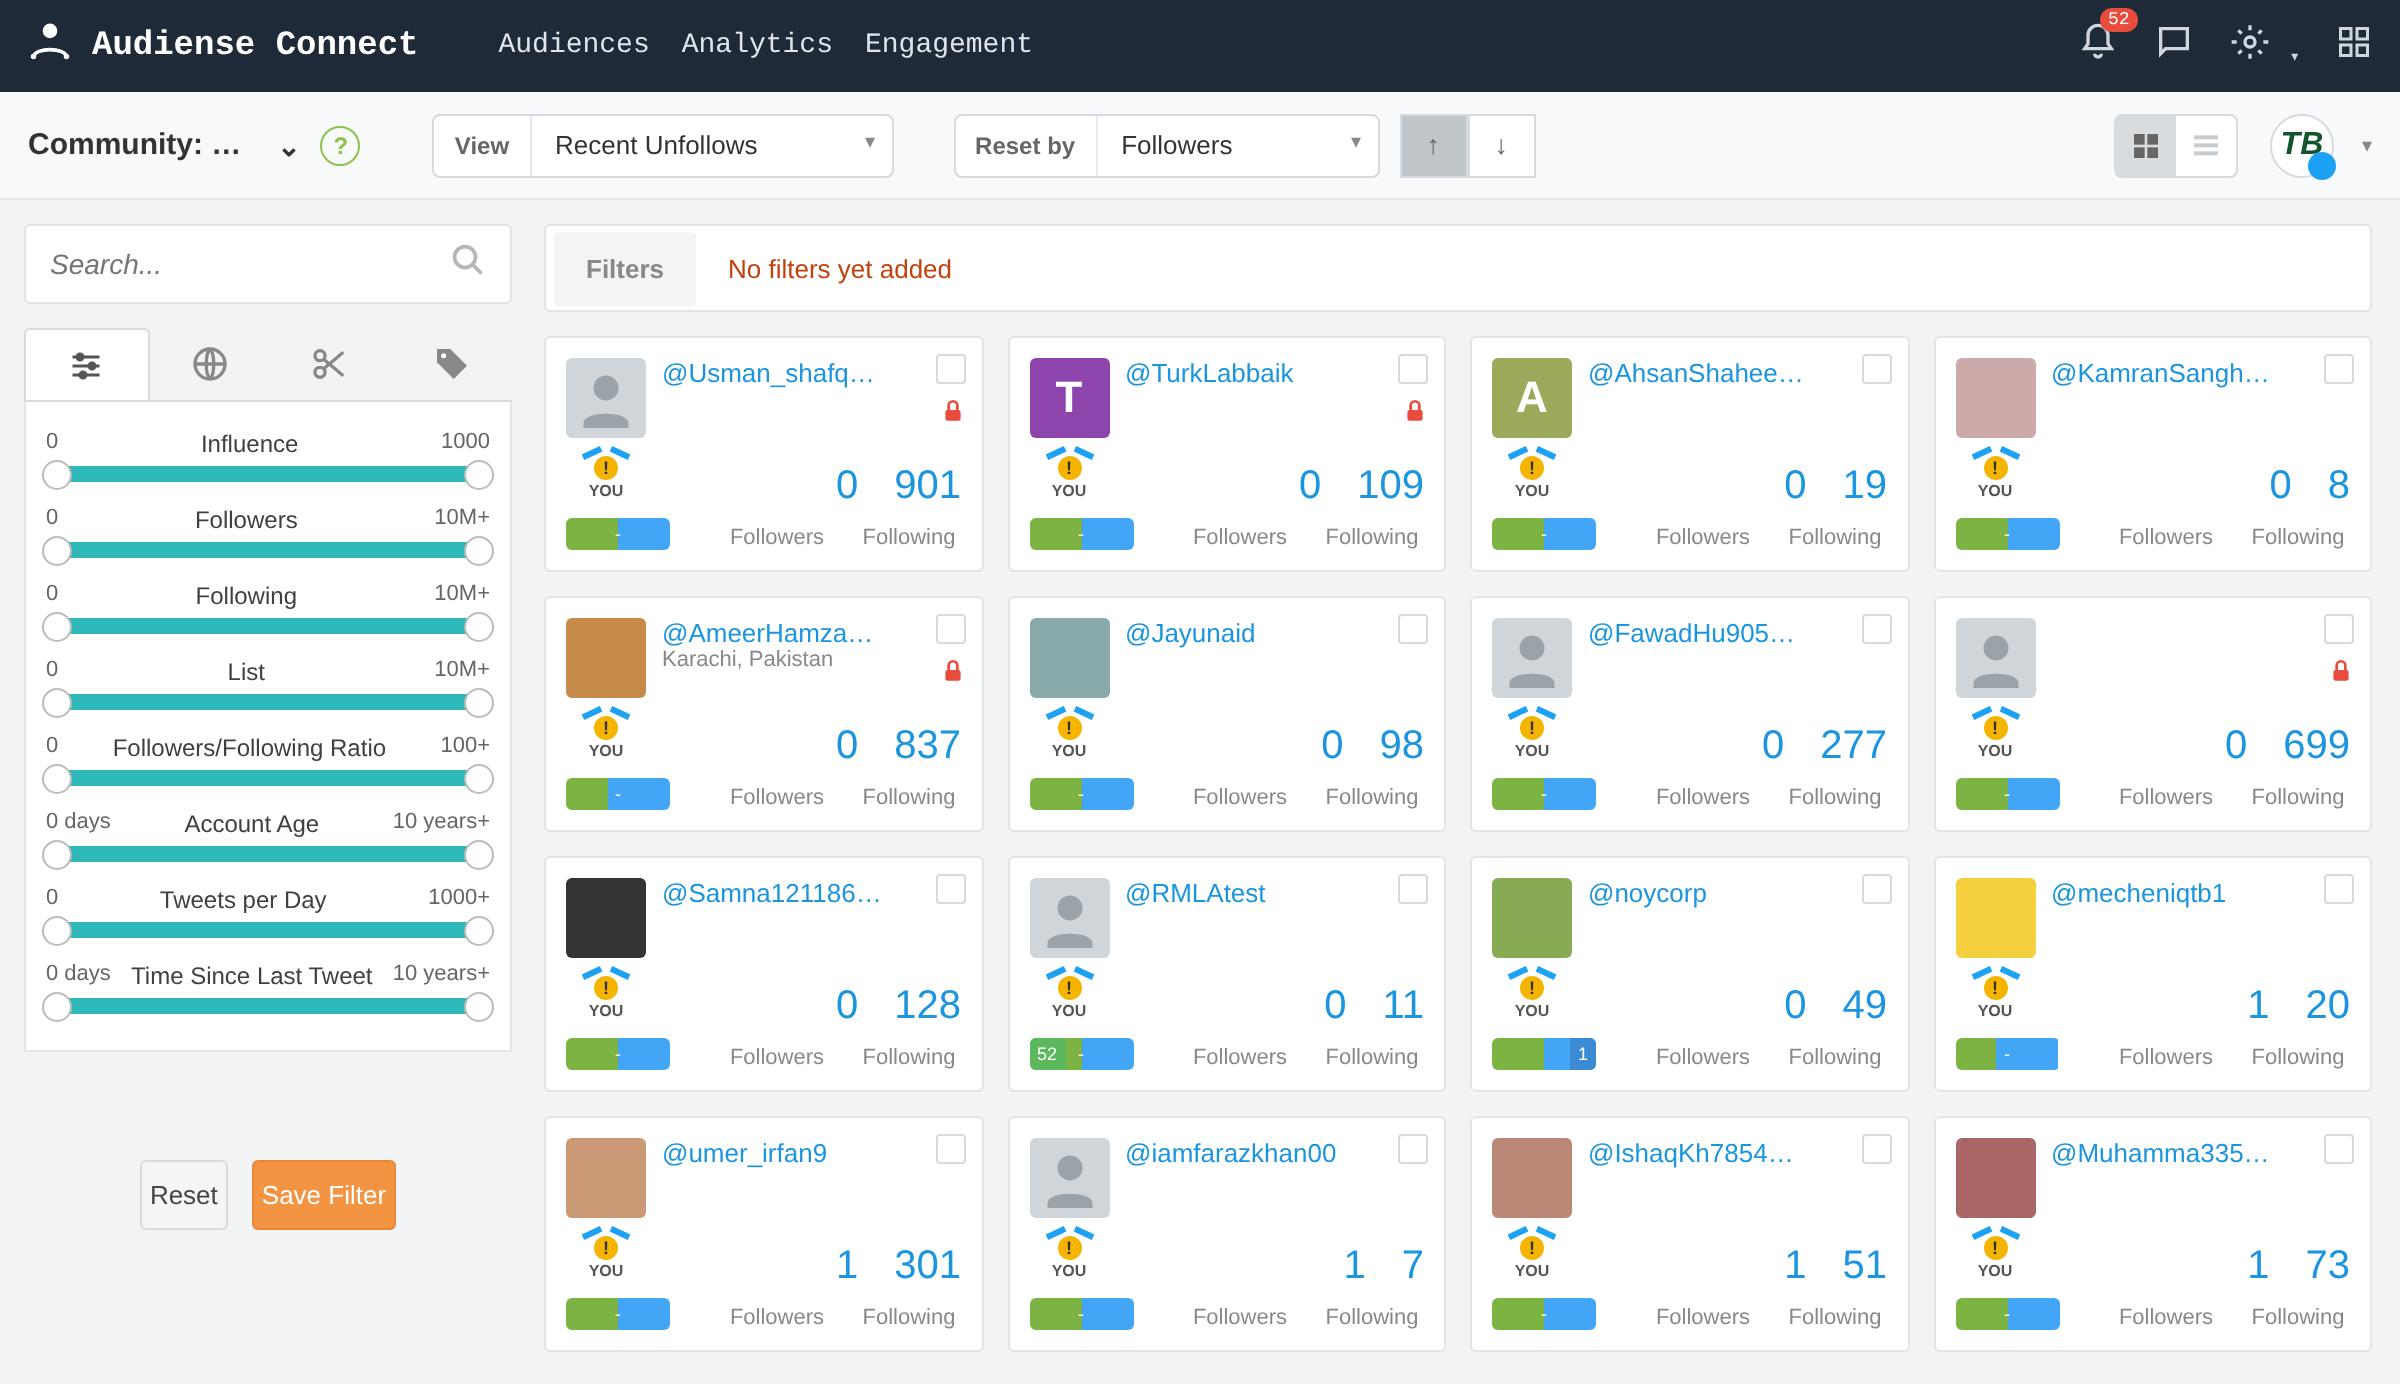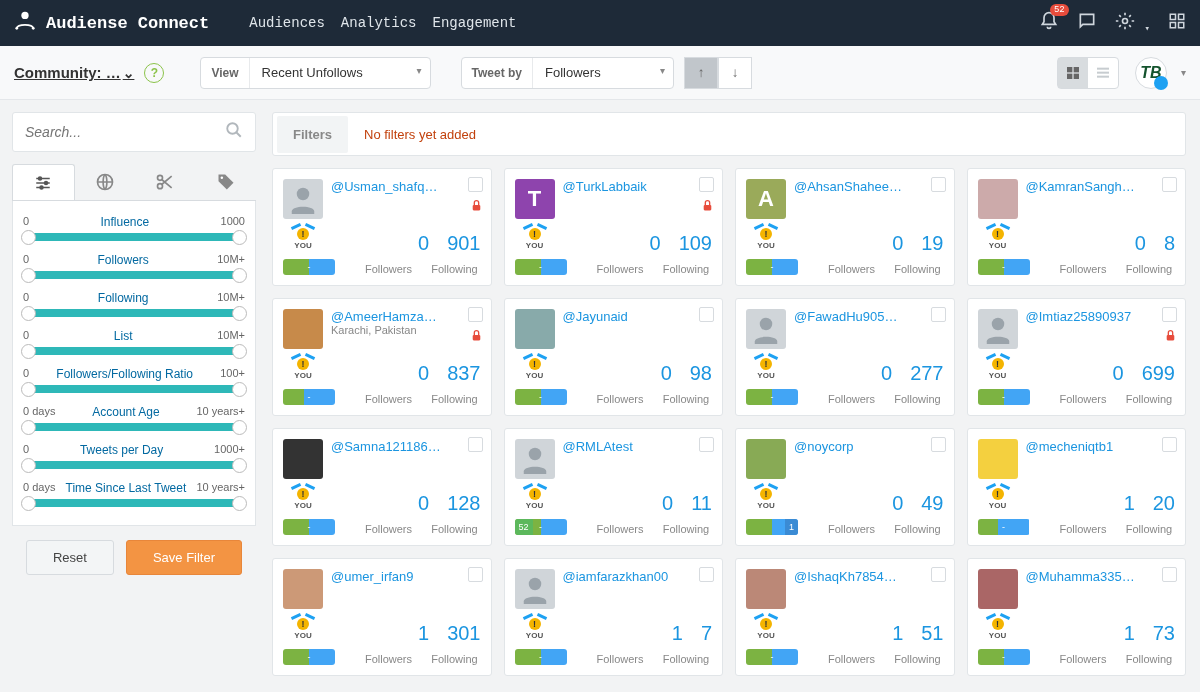"Community: …" .comm { gap: 2px -> 18px; text-decoration: underline -> none }
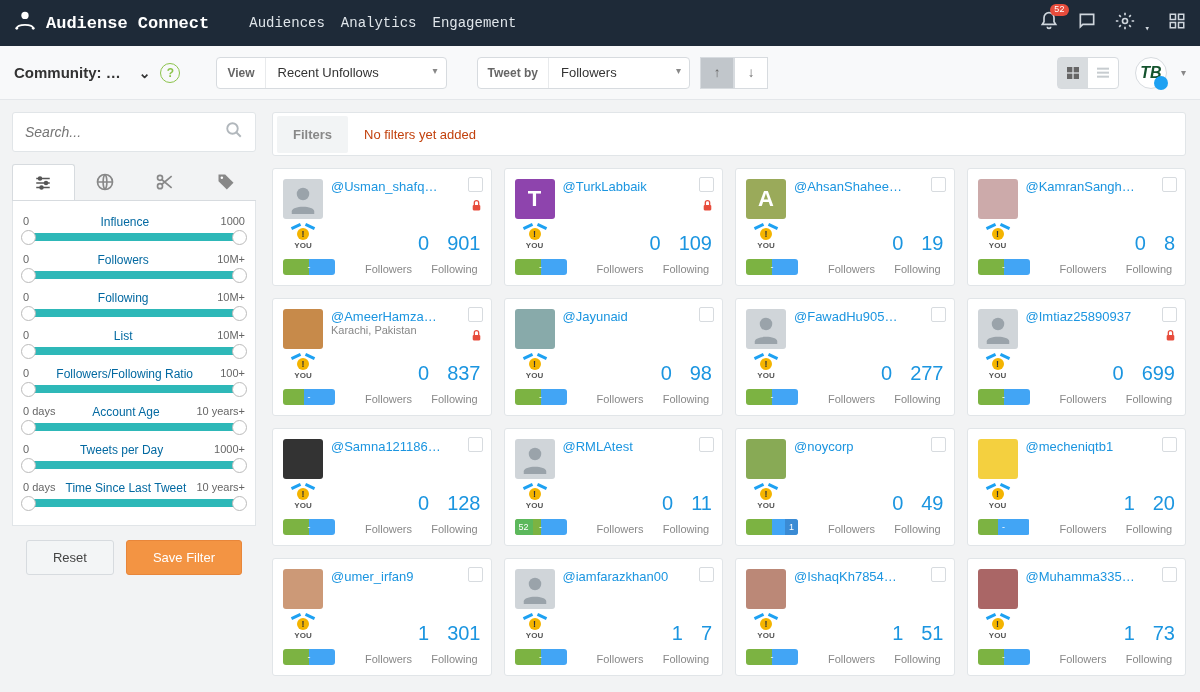"Tweet by" span.lab { text: Tweet -> Reset }
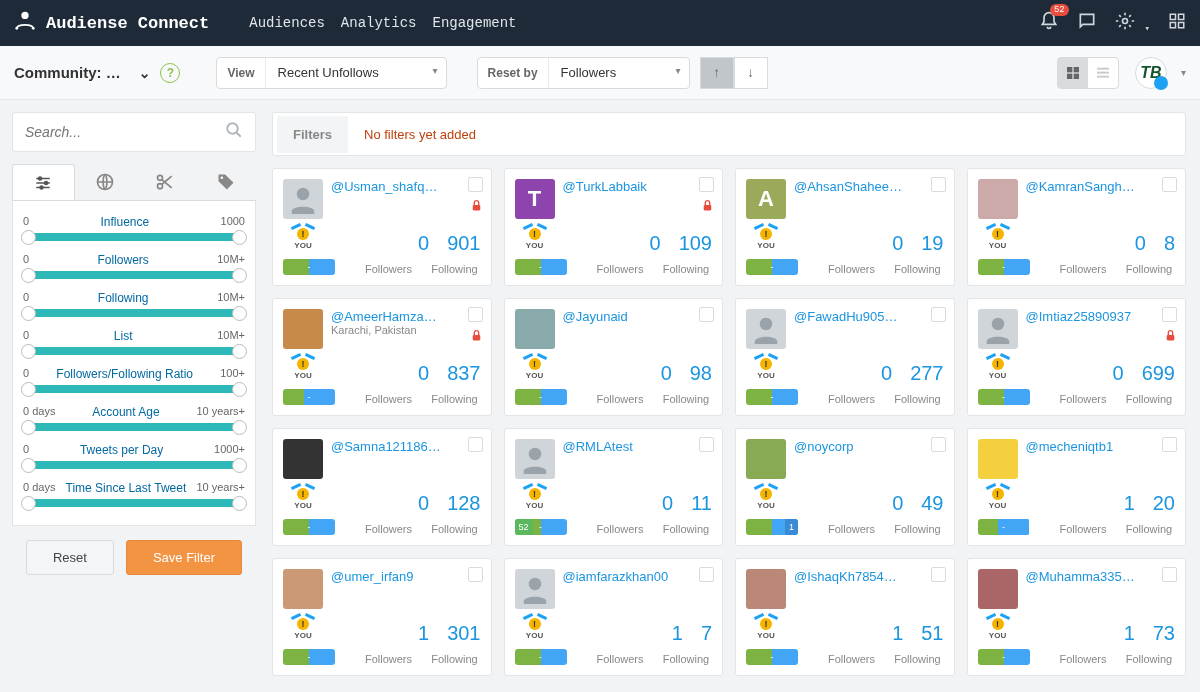"Influence" .srow .labels .name { color: #0369a1 -> #404040 }
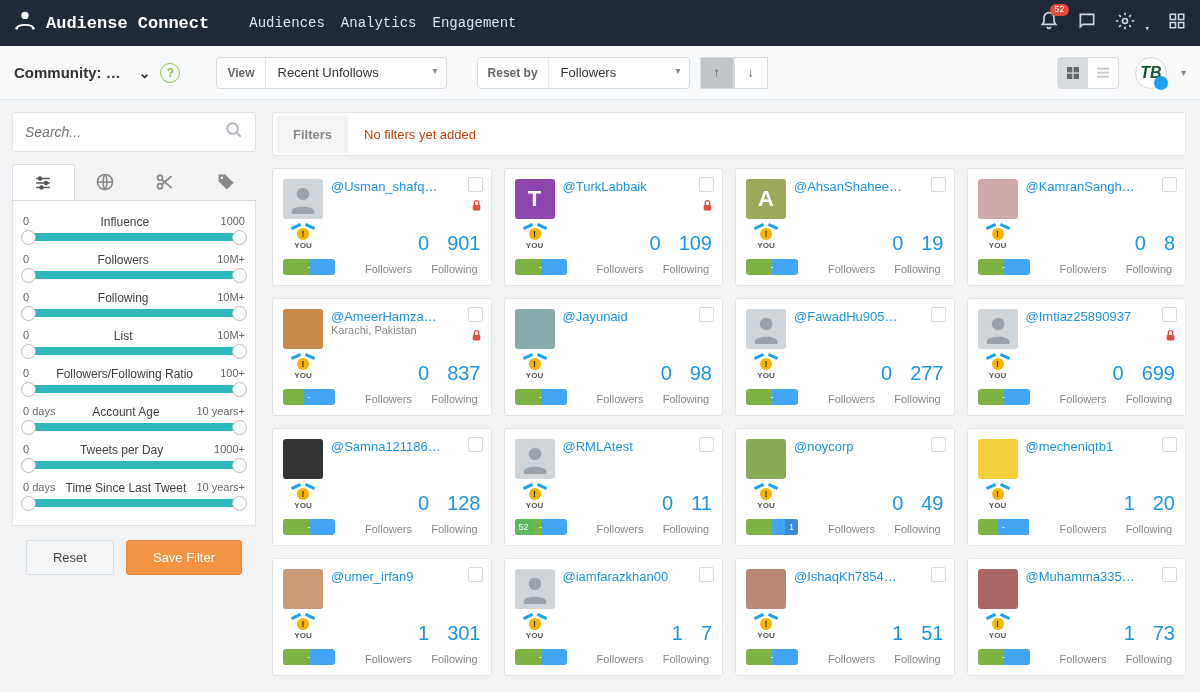"@Imtiaz25890937" div { html: <div> <div>@Imtiaz25890937</div> </div> -> none }
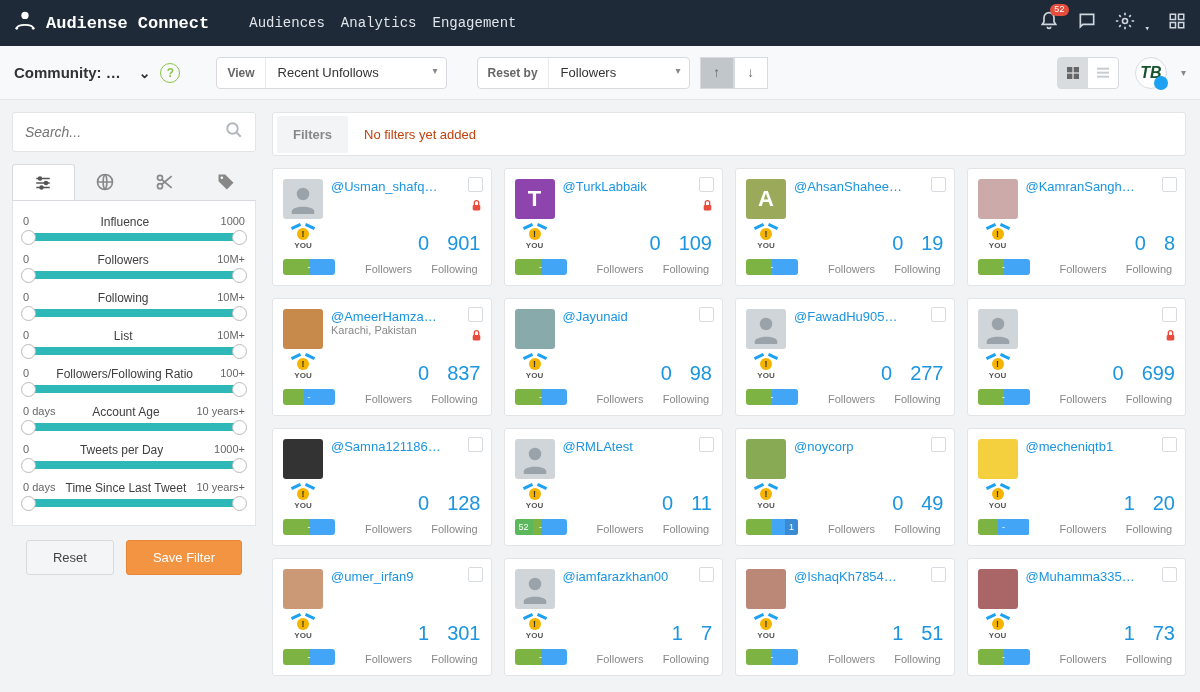"Reset" .sbtns button { margin-top: none -> 40px; padding: 9px 26px -> 9px 4px }
